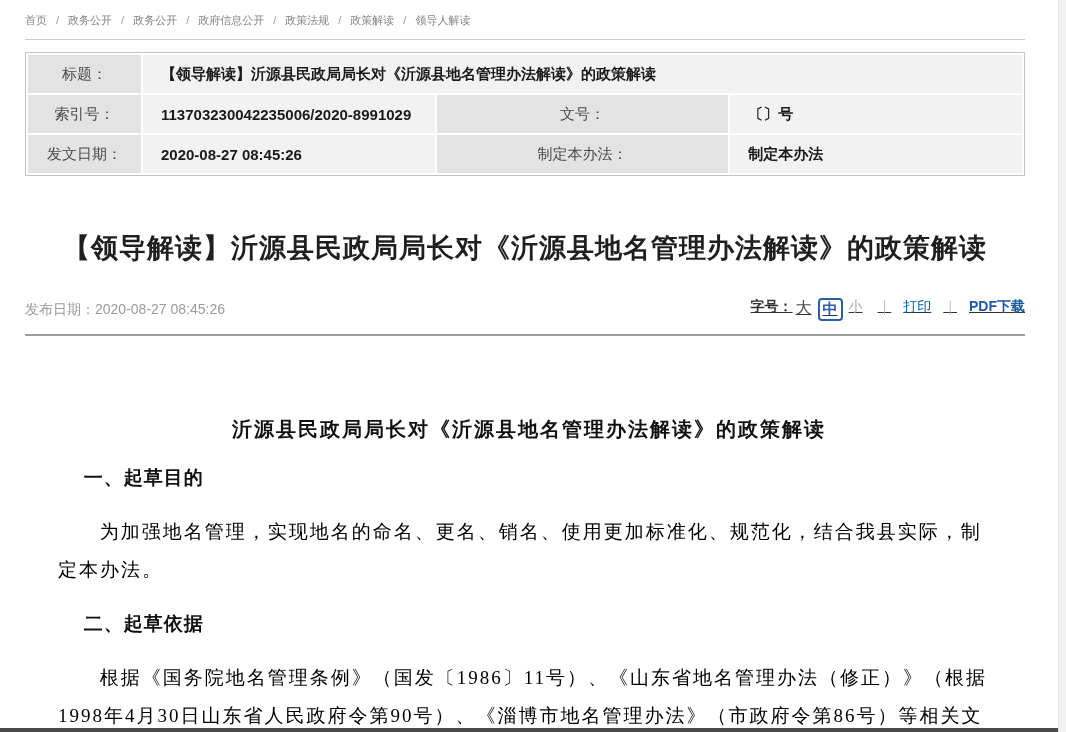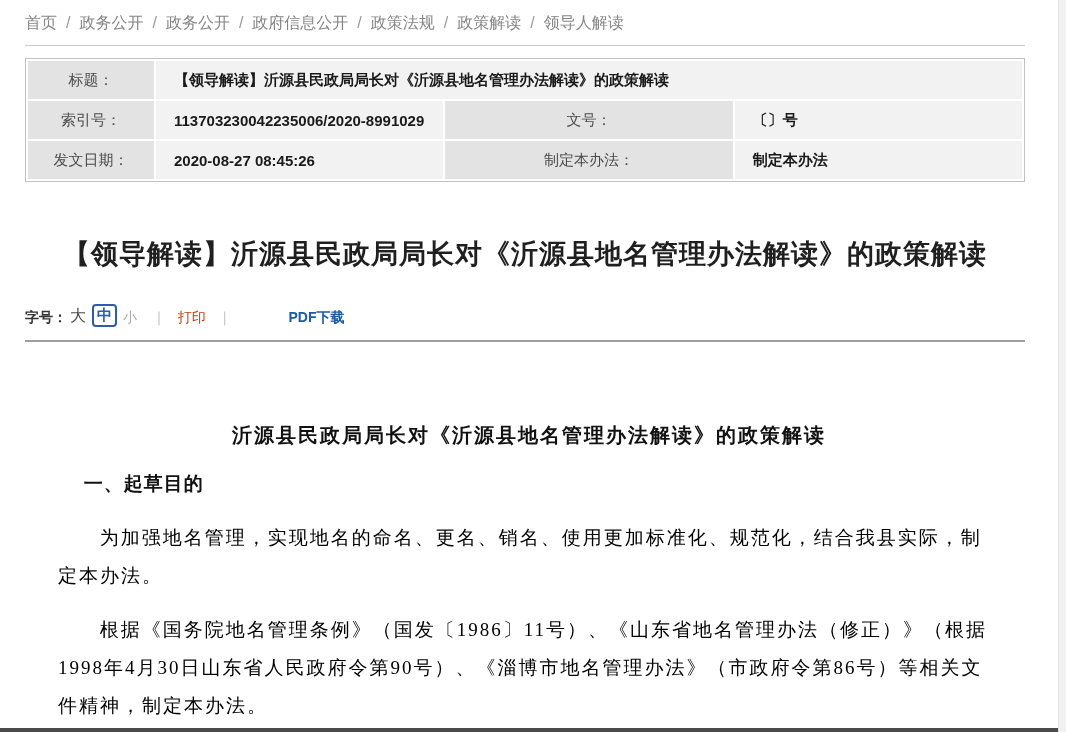"首页 / 政务公开 / 政务公开" .breadcrumb { font-size: 16px -> 11px }
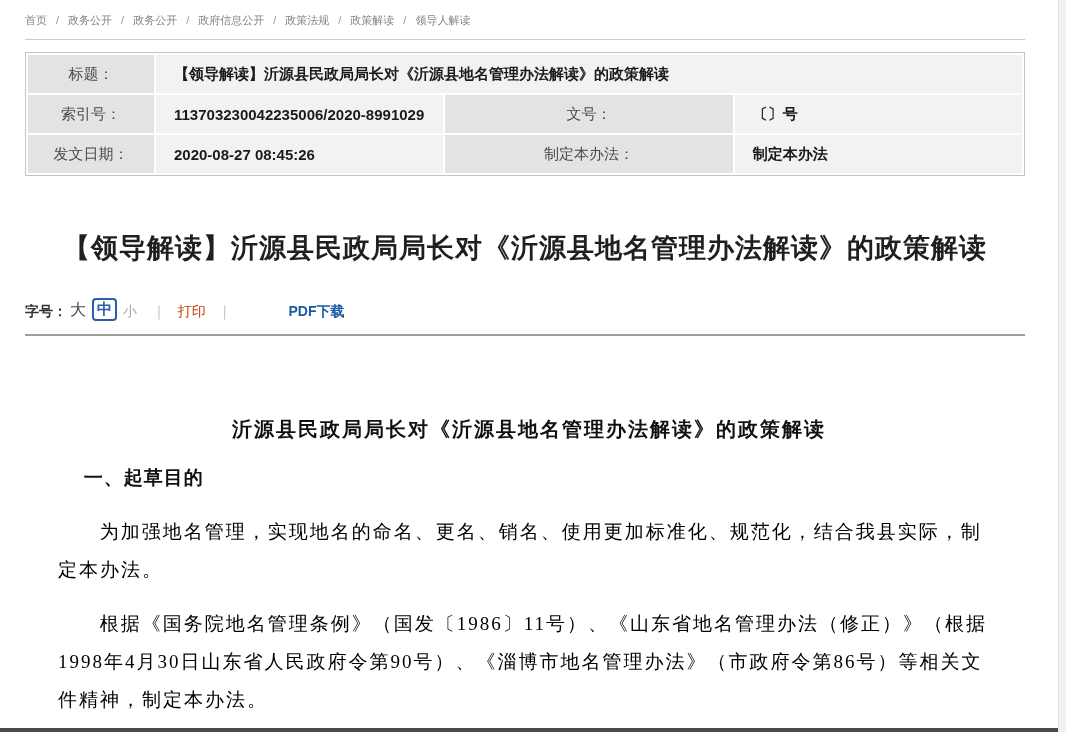"标题：" td.lbl { width: 126px -> 113px }
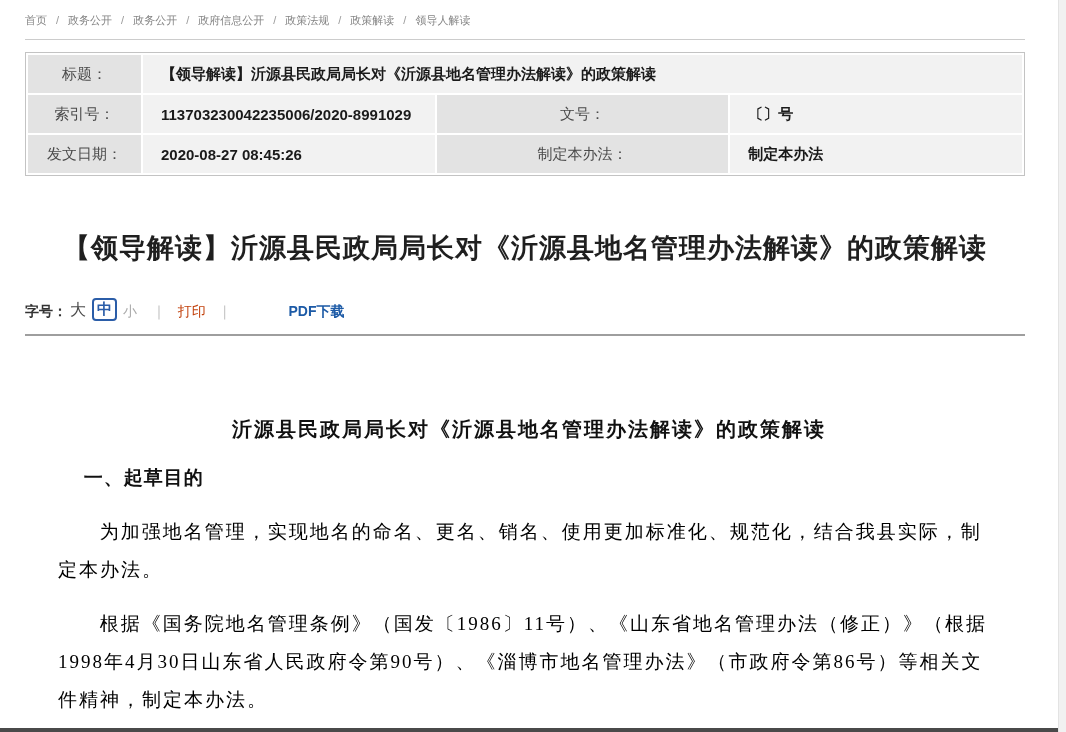"发布日期：2020-08-27 08:45:26" div.pub-date { html: none -> <div><span>发布日期：</span><span>2020-08-27 08:45:26</span></div> }
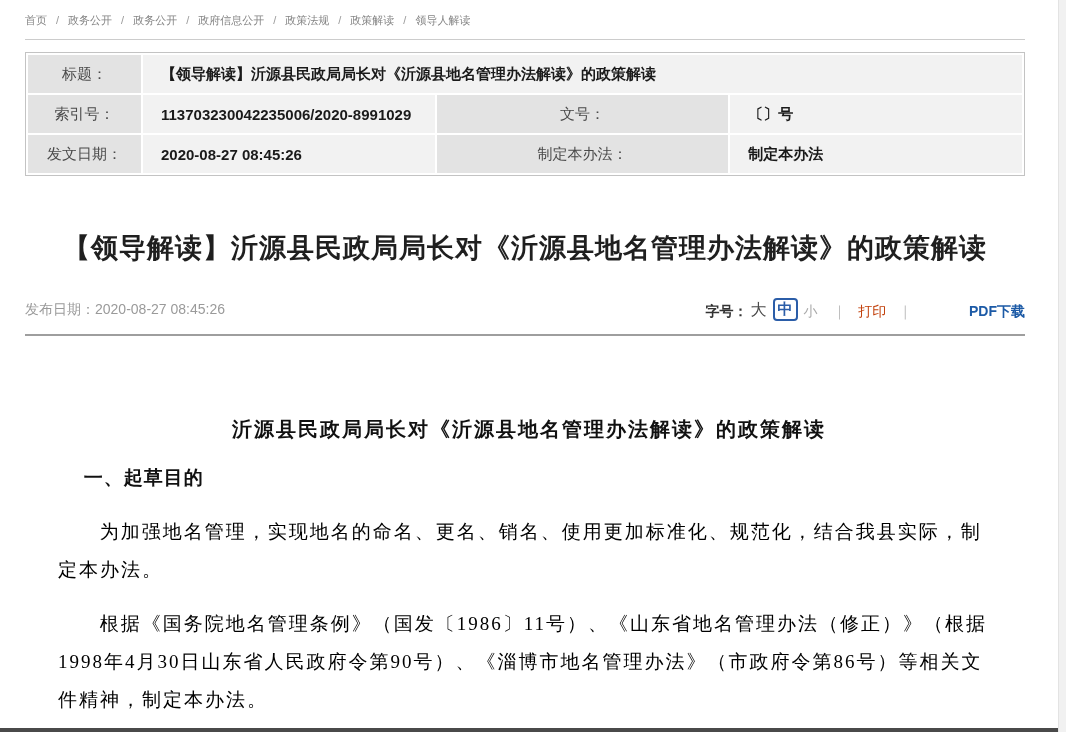"字号：" .tools { align-items: flex-end -> flex-start; text-decoration: none -> underline }
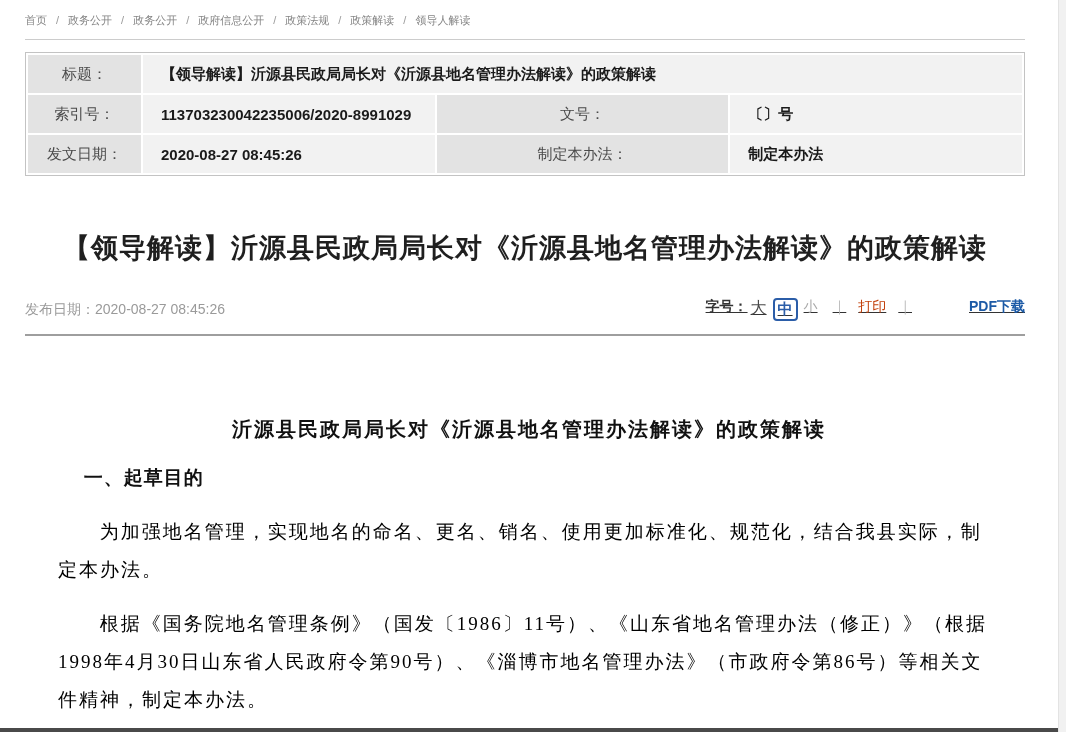"打印" .print-btn { color: #c2410c -> #0369a1 }
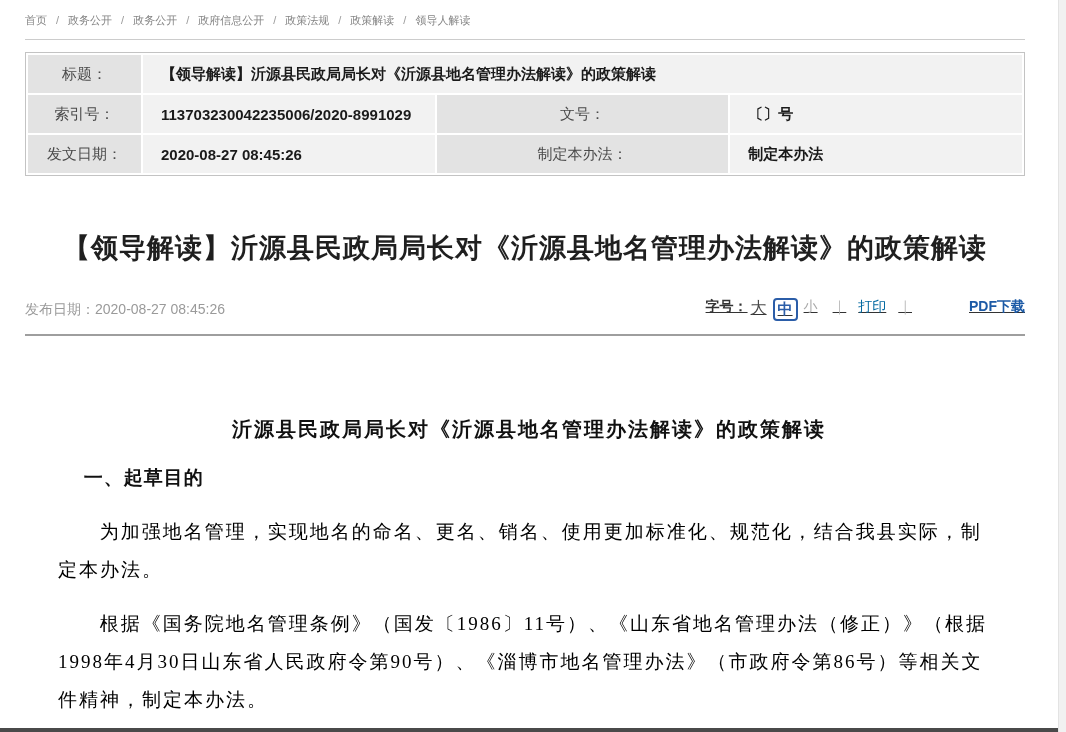"PDF下载" .pdf-btn { margin-left: 45px -> none }
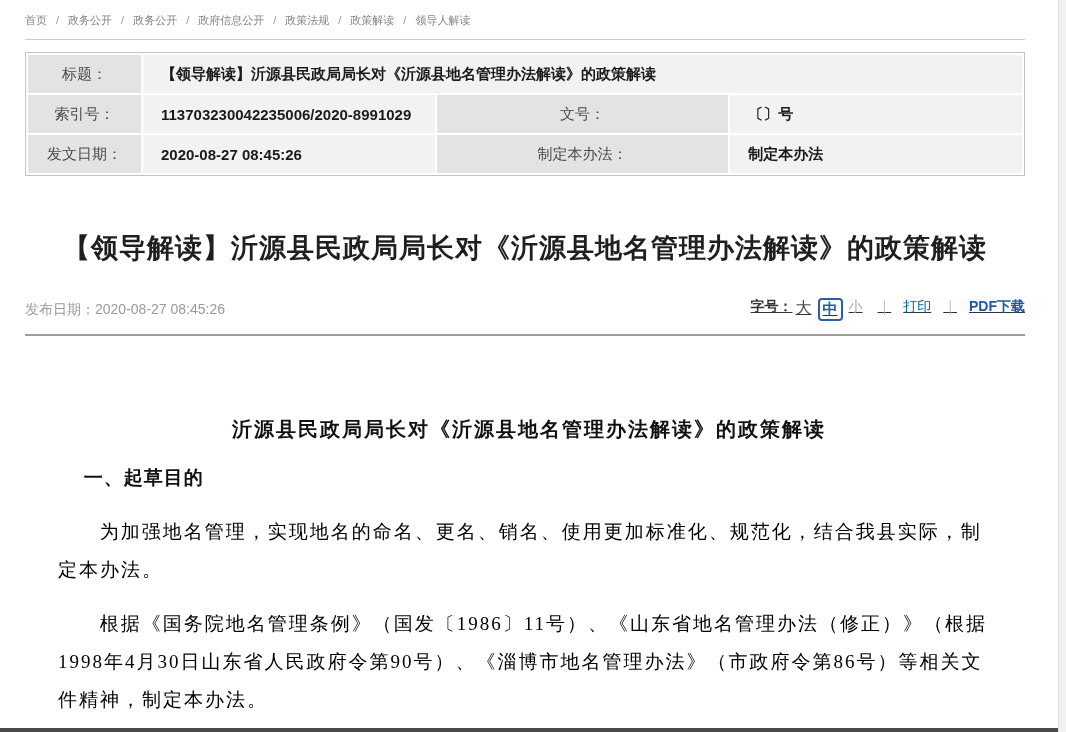"二、起草依据" div.section-heading { html: none -> <div>二、起草依据</div> }
